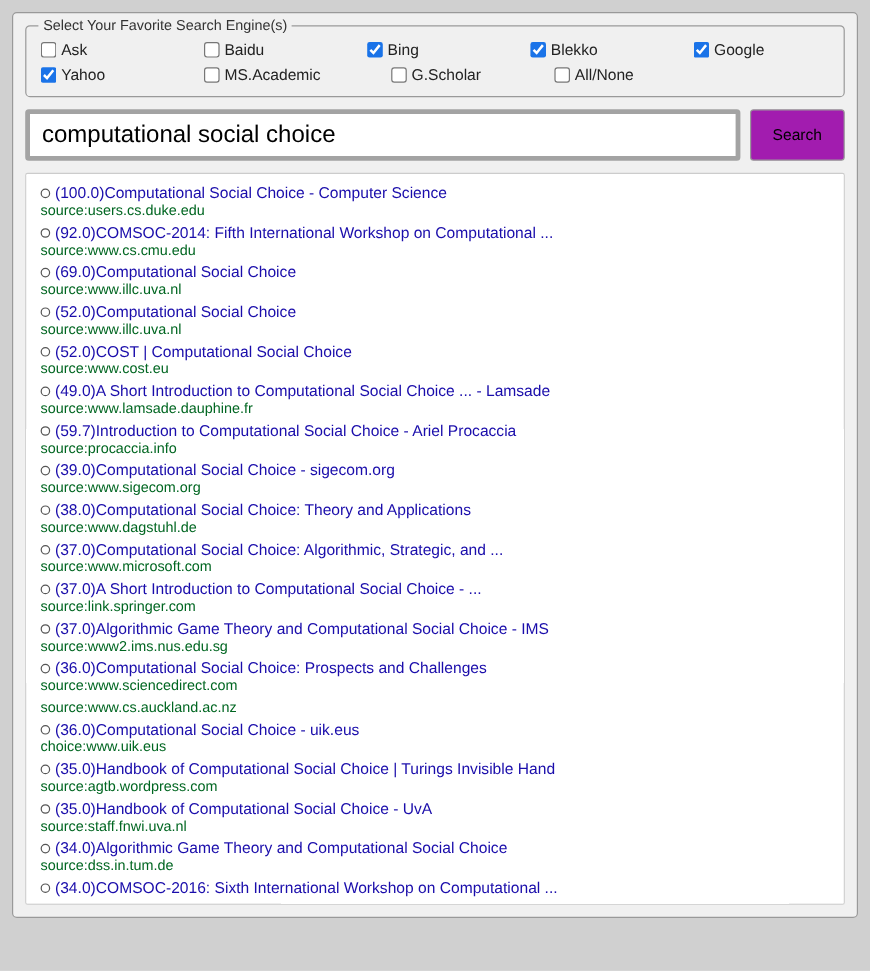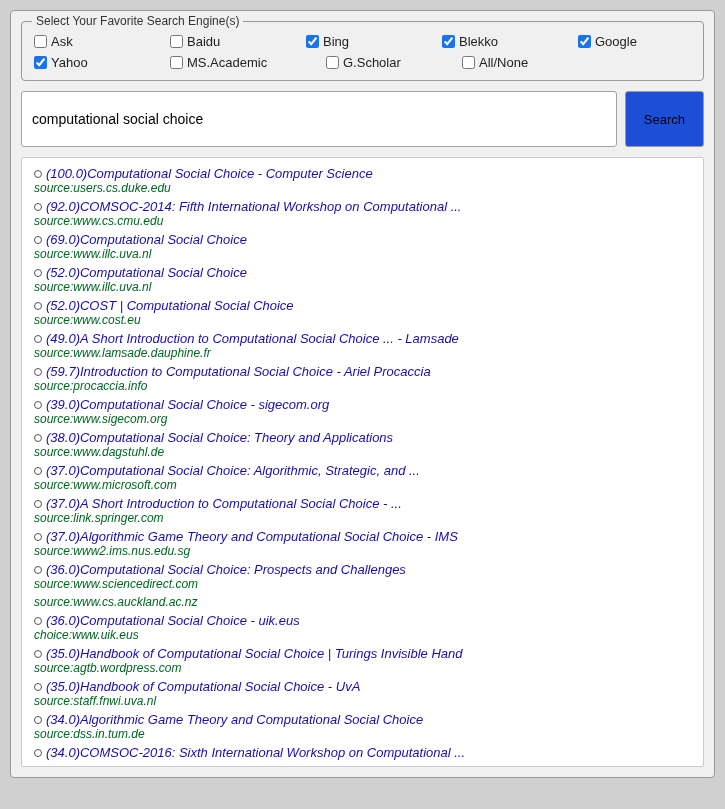"computational social choice" .search-input { border: 1px solid #a3a3a3 -> 4px solid #a3a3a3; font-size: 14px -> 20px; padding: 19px 10px -> 6px 10px }
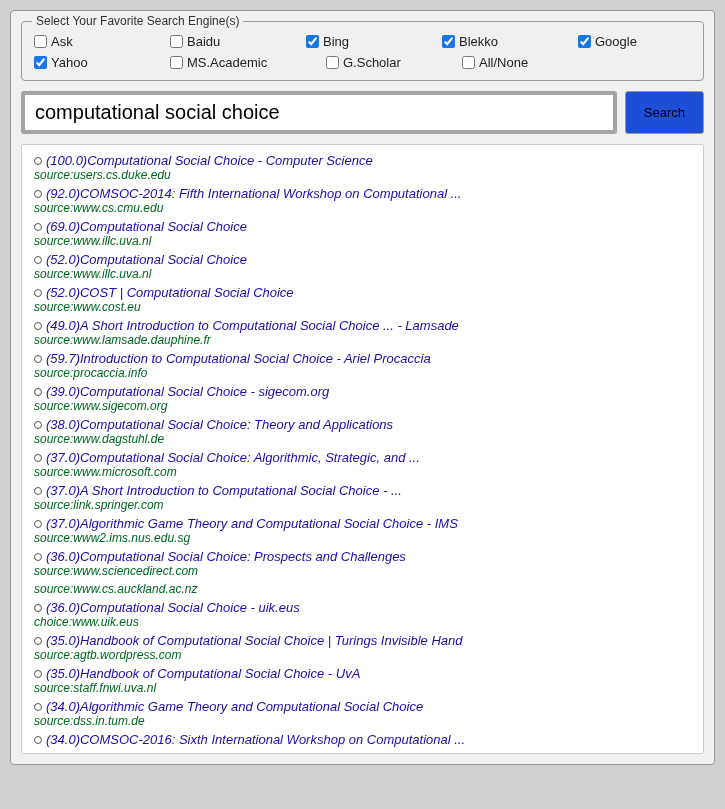"Search" .search-button { background: #1d4ed8 -> #a21caf }
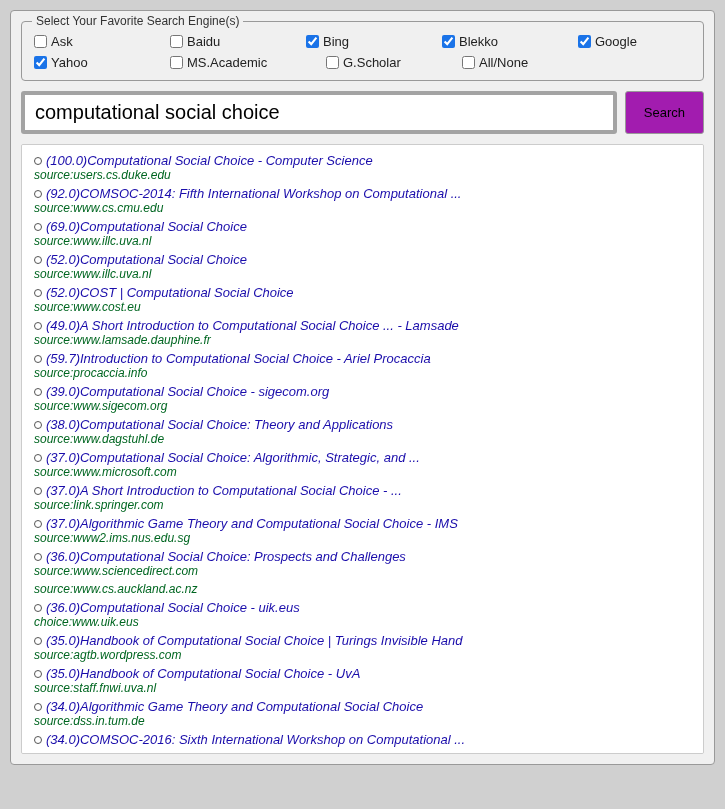"(100.0)Computational Social Choice -" .result-item { font-style: italic -> none }
